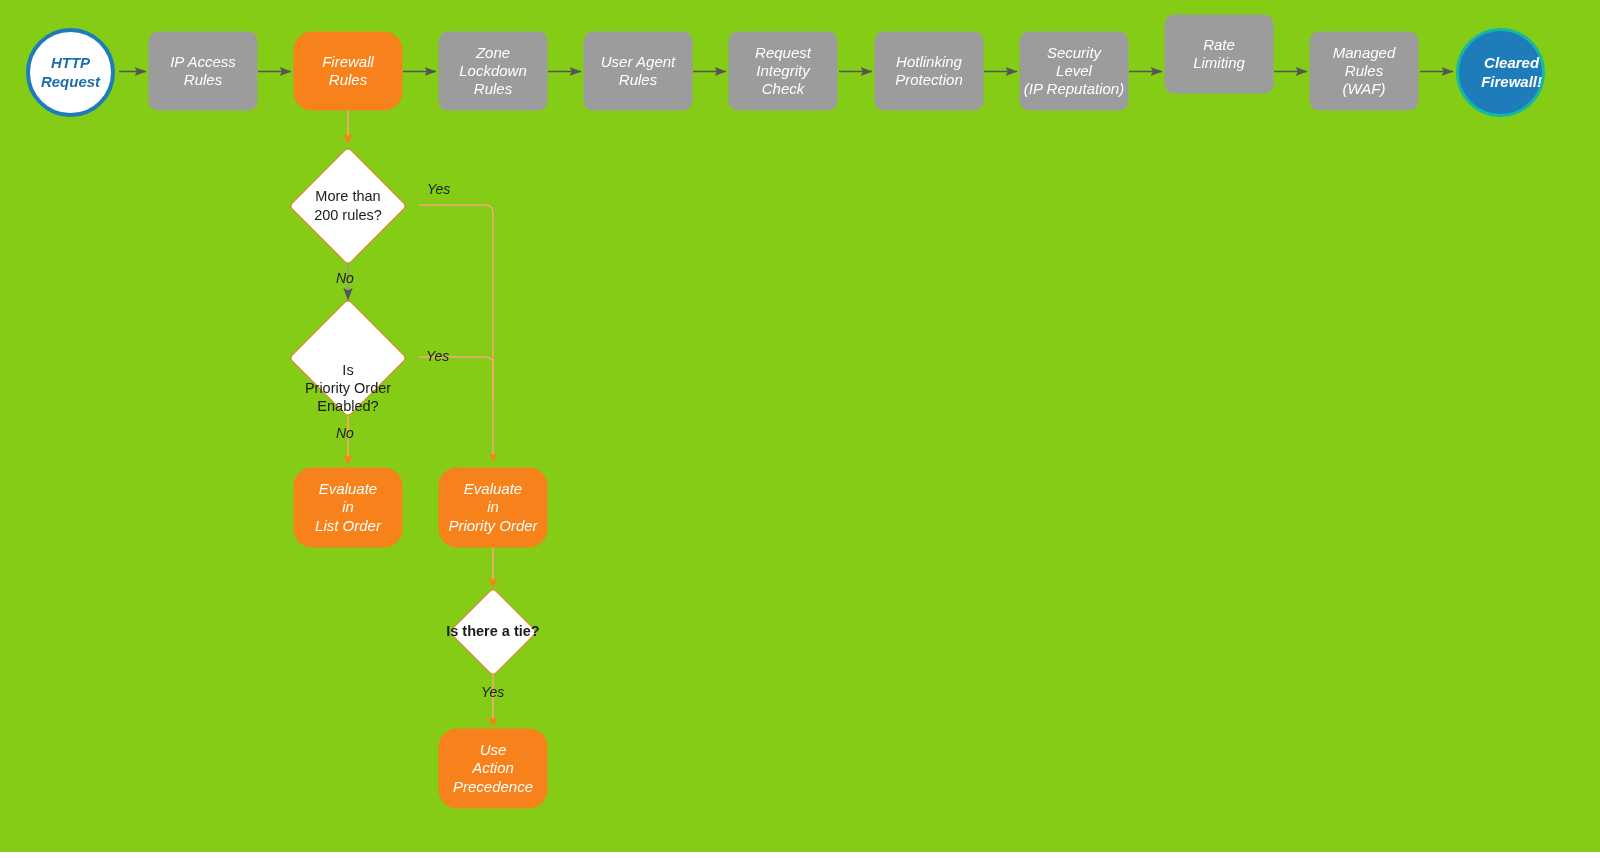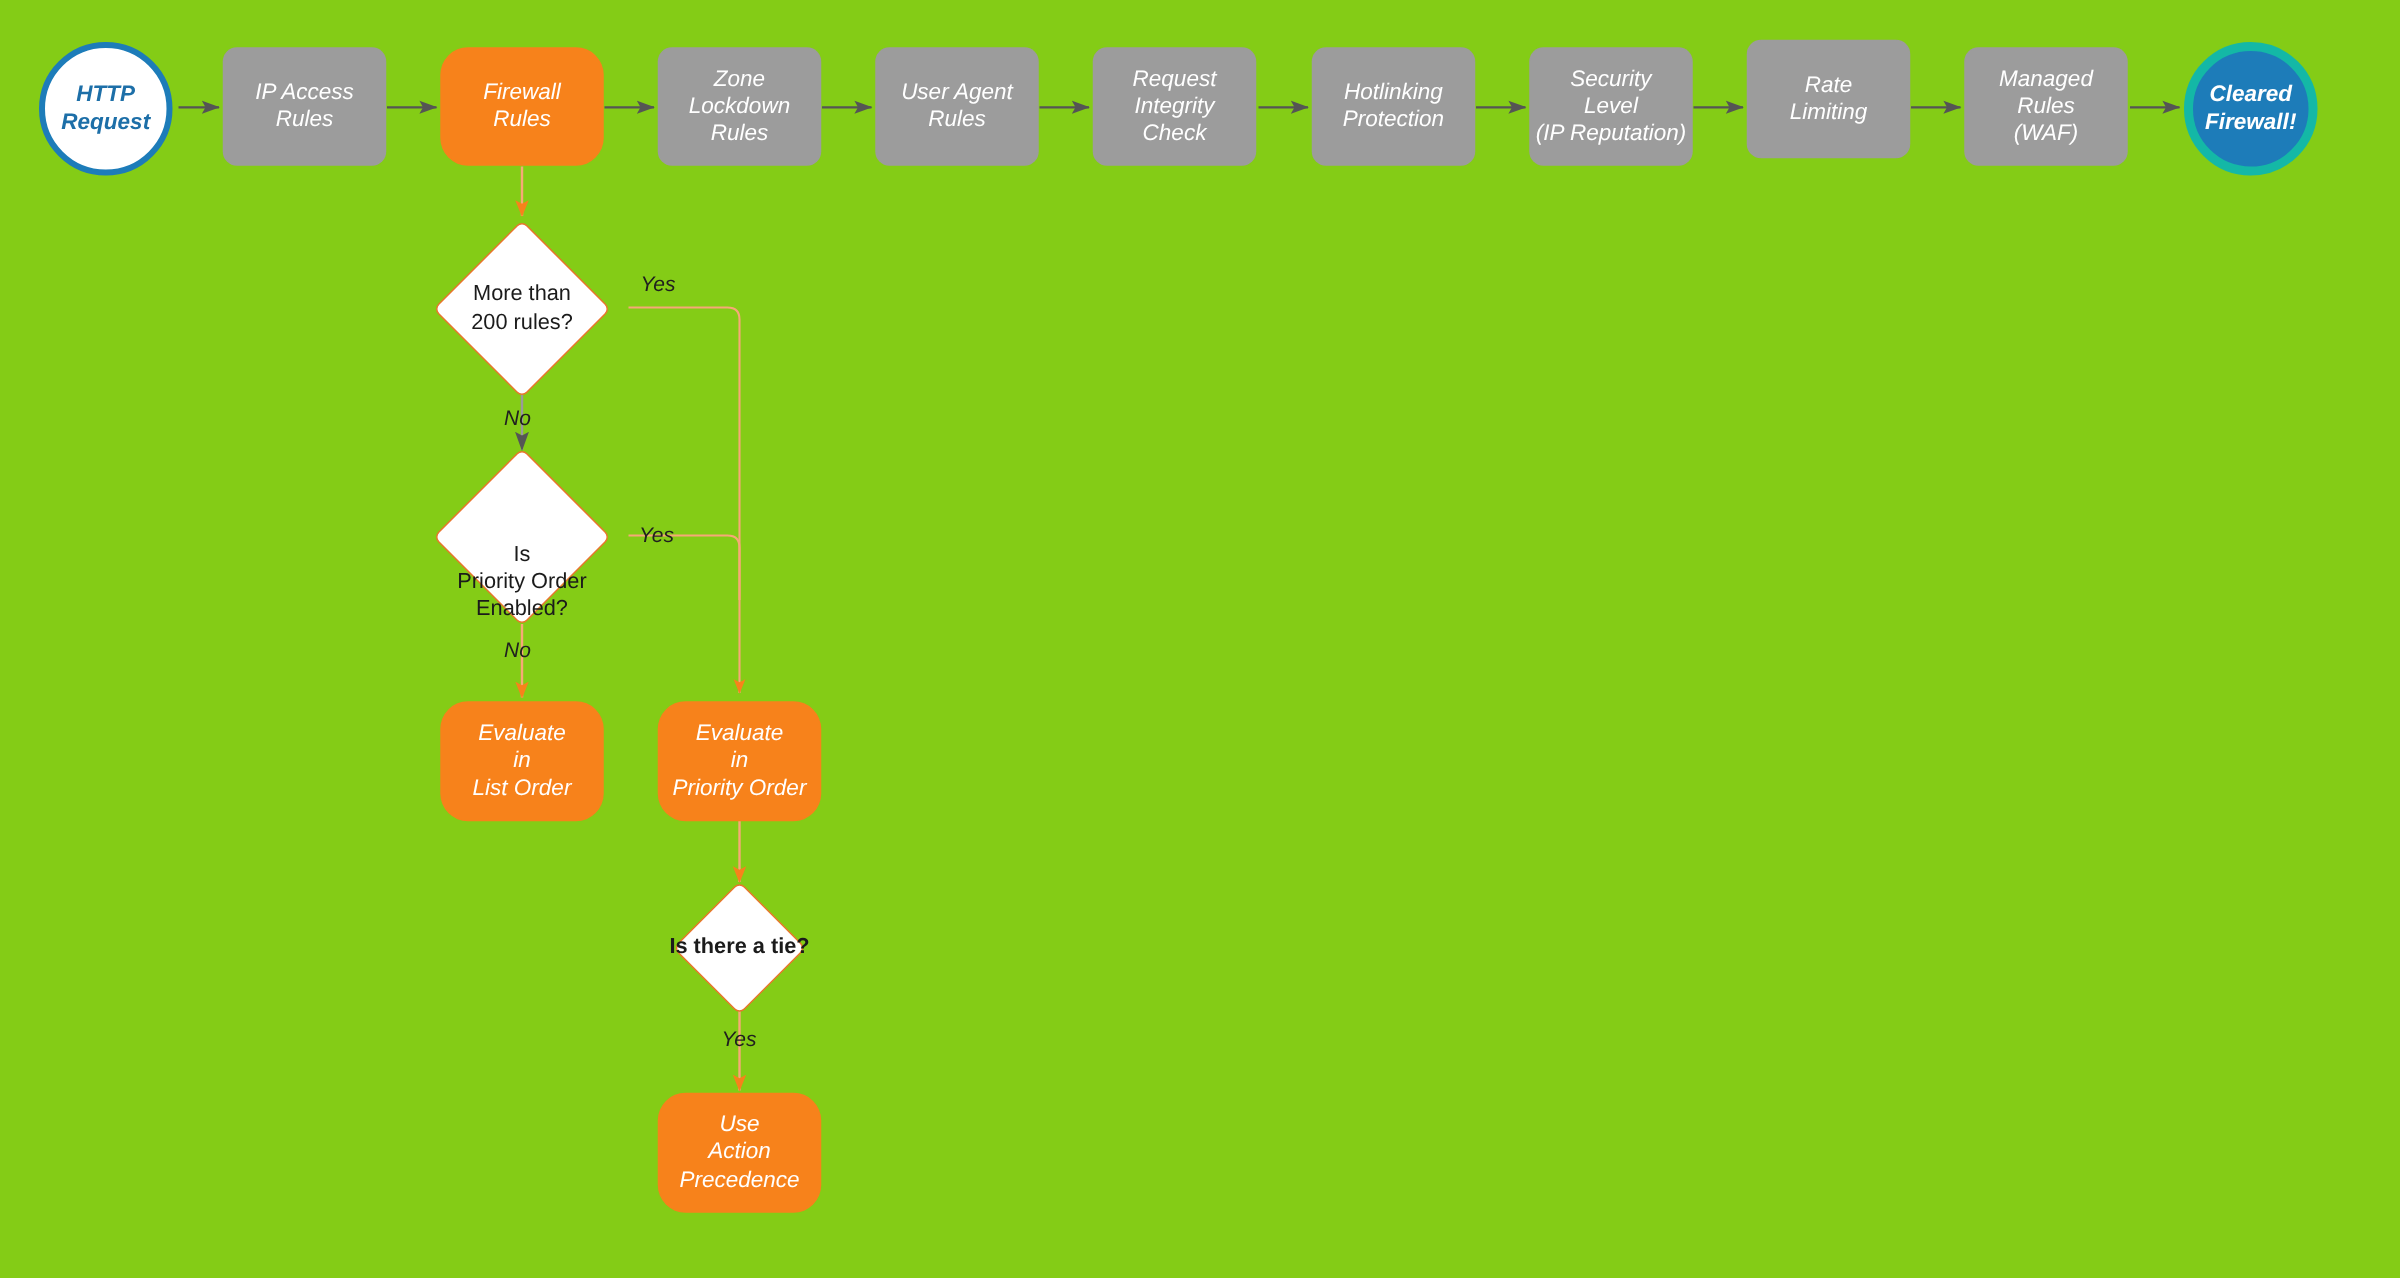"Rate" div.node { top: 27px -> 15px }
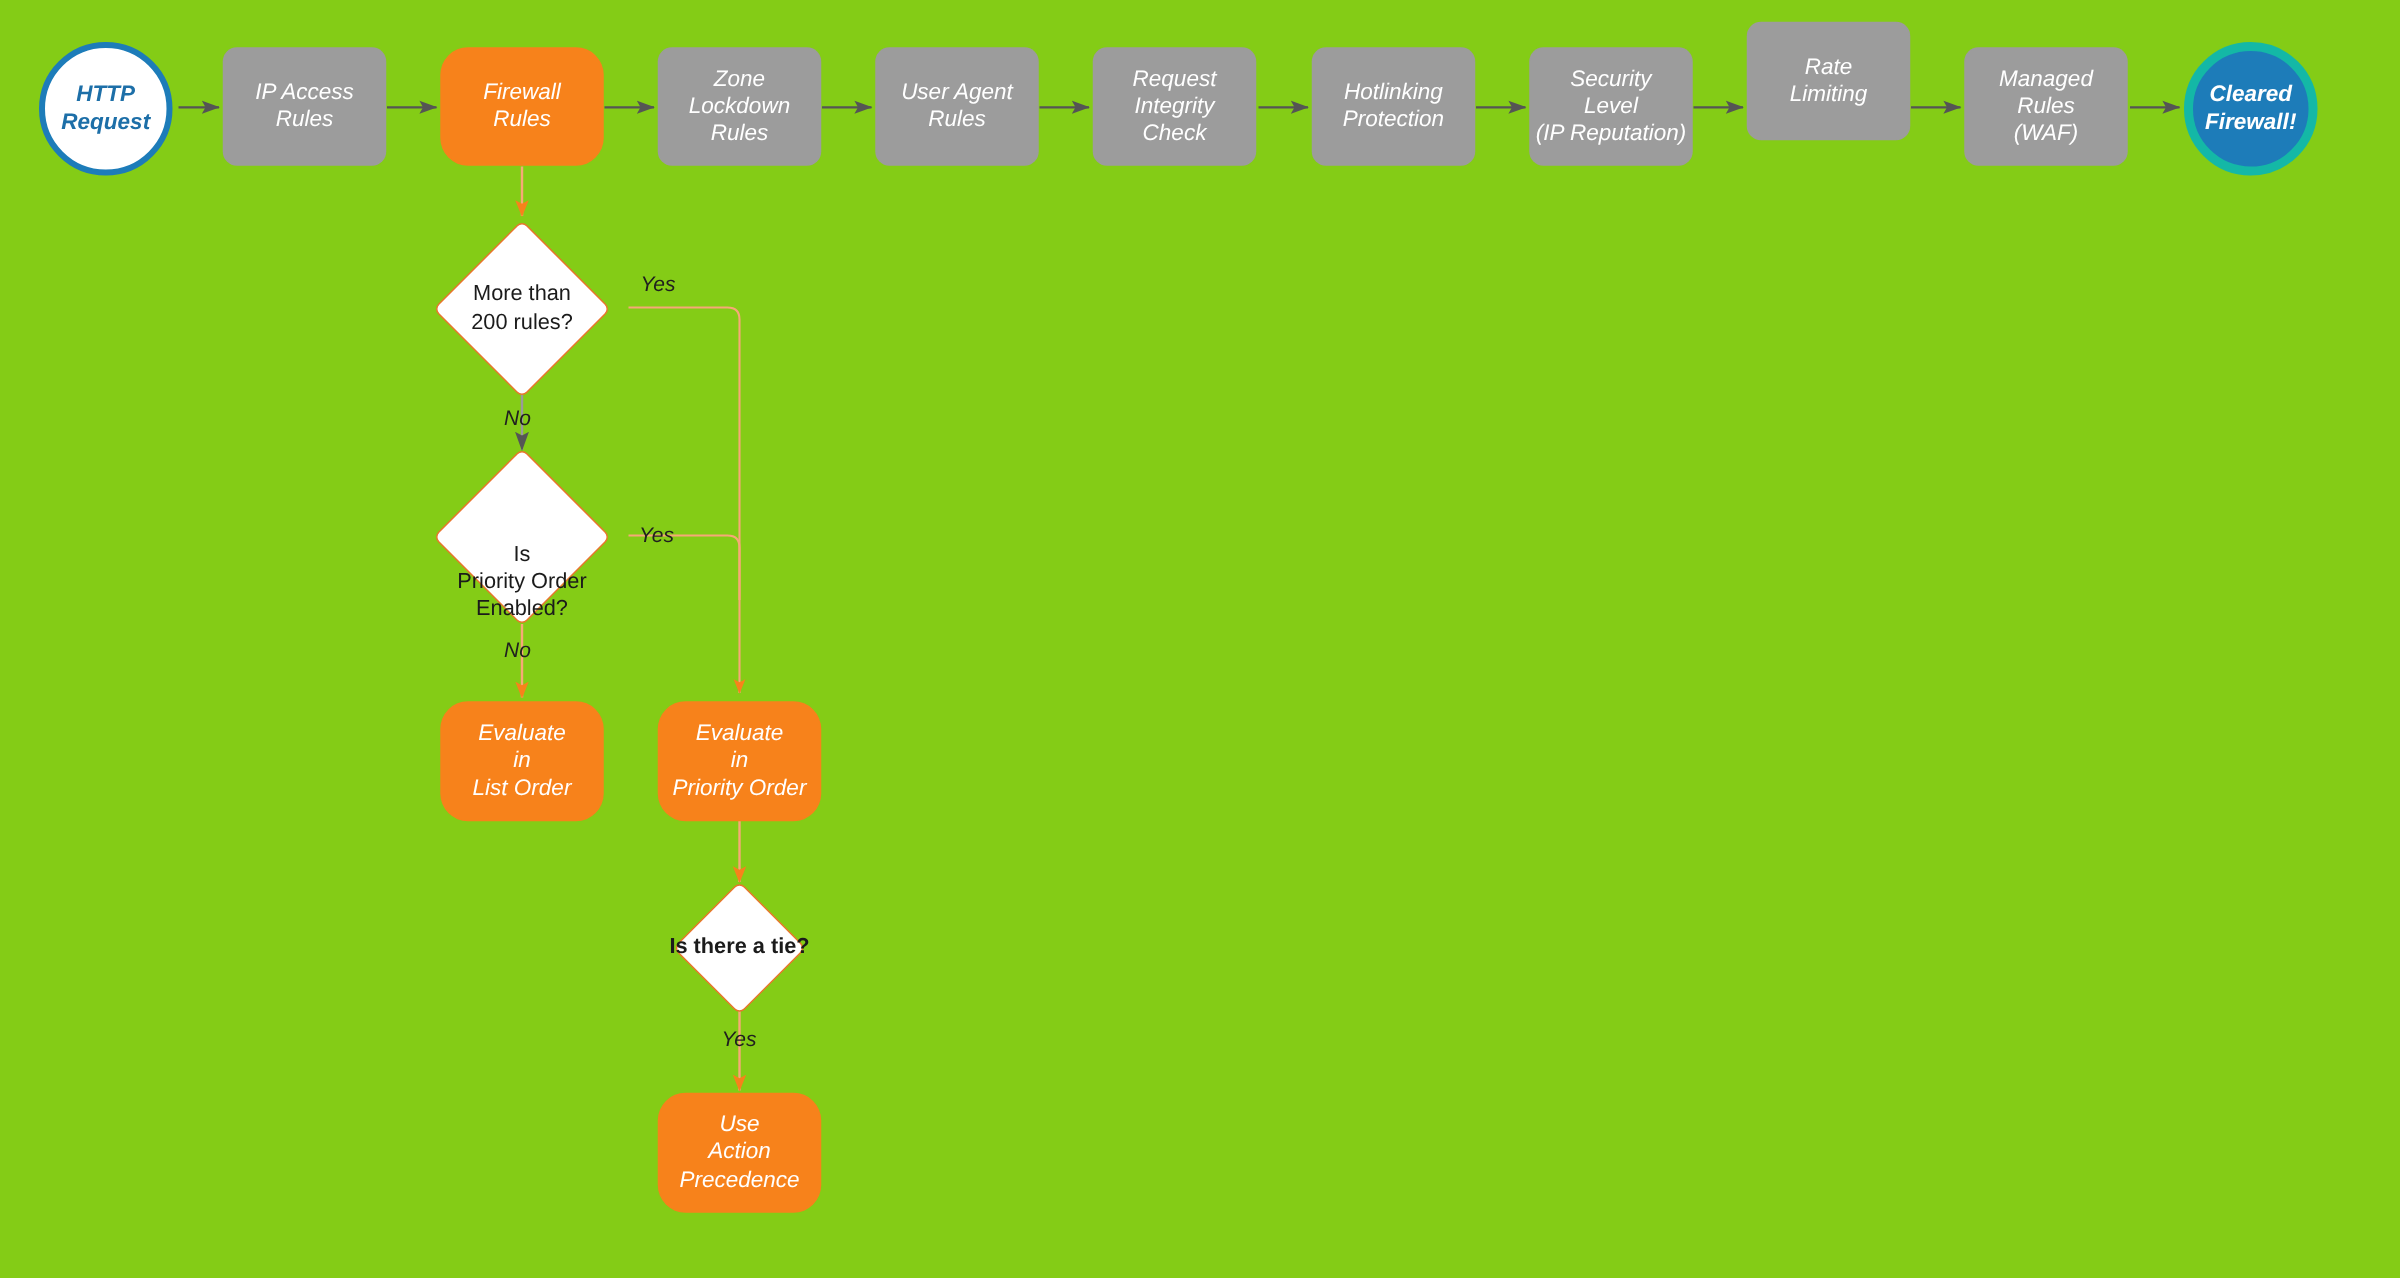"Cleared" .circle.filled { border: 6px solid #14b8a6 -> 3px solid #14b8a6; justify-content: none -> flex-end }
